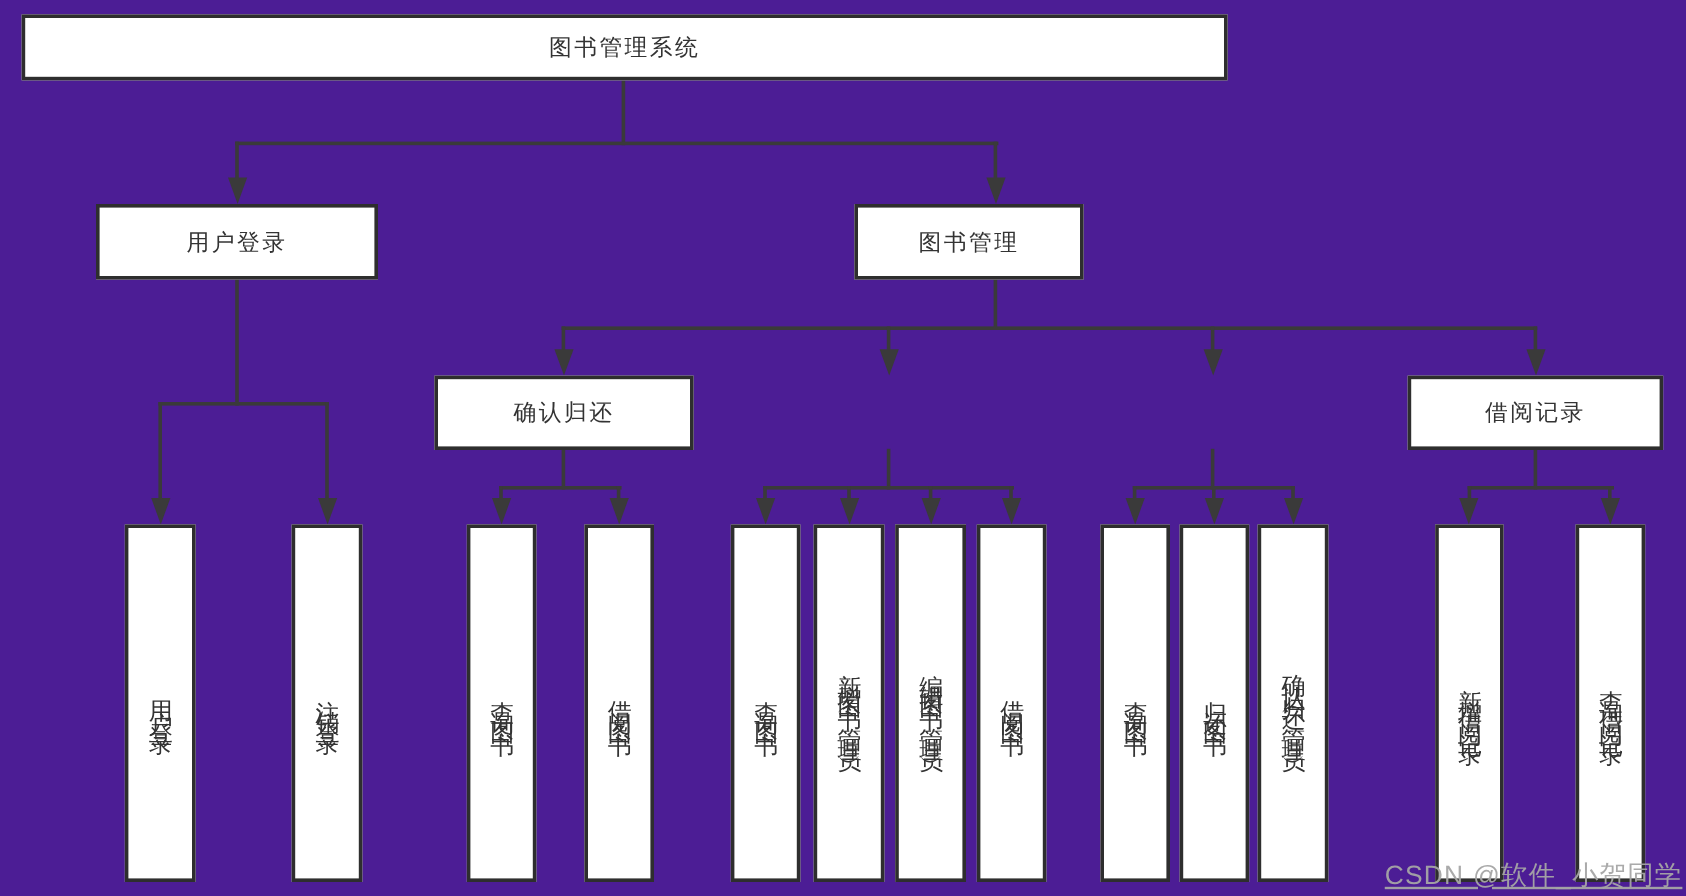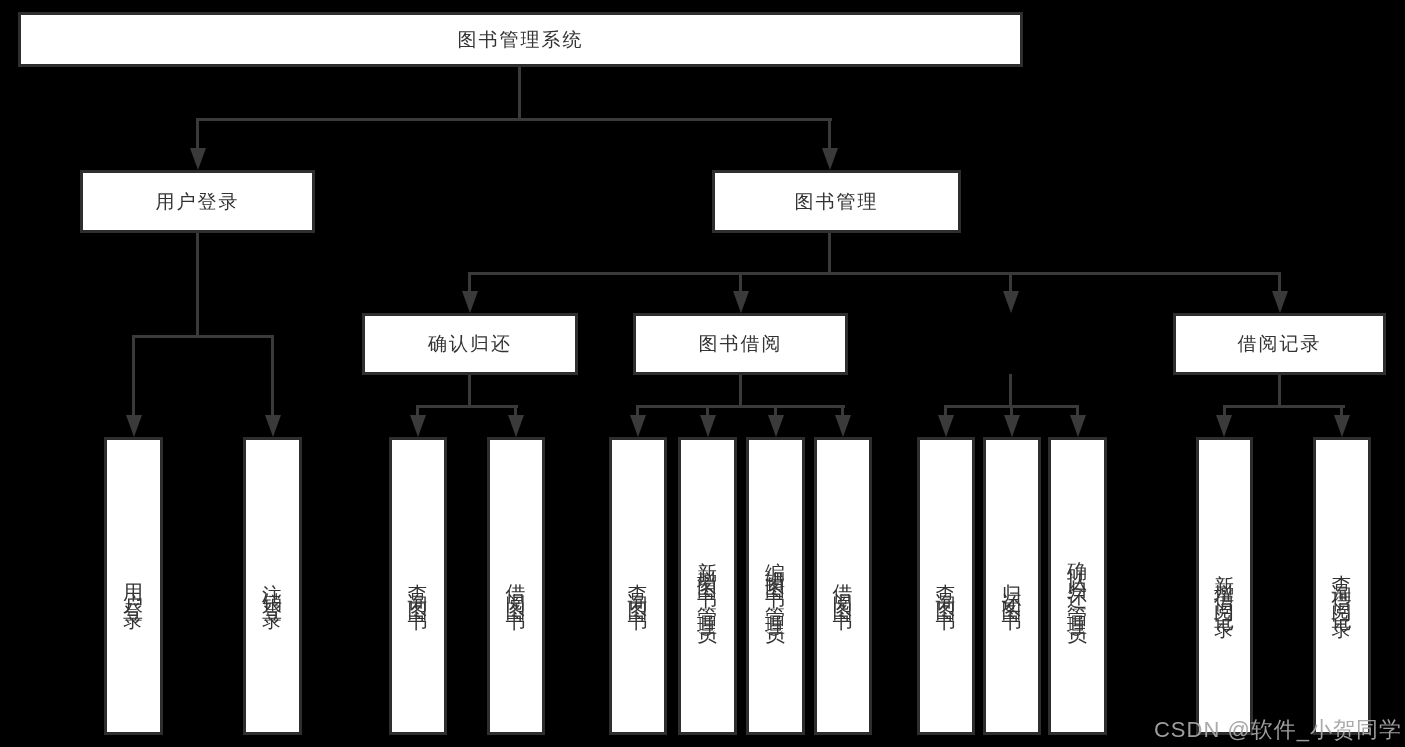"图书管理系统" .stage { background: #000000 -> #4c1d95 }
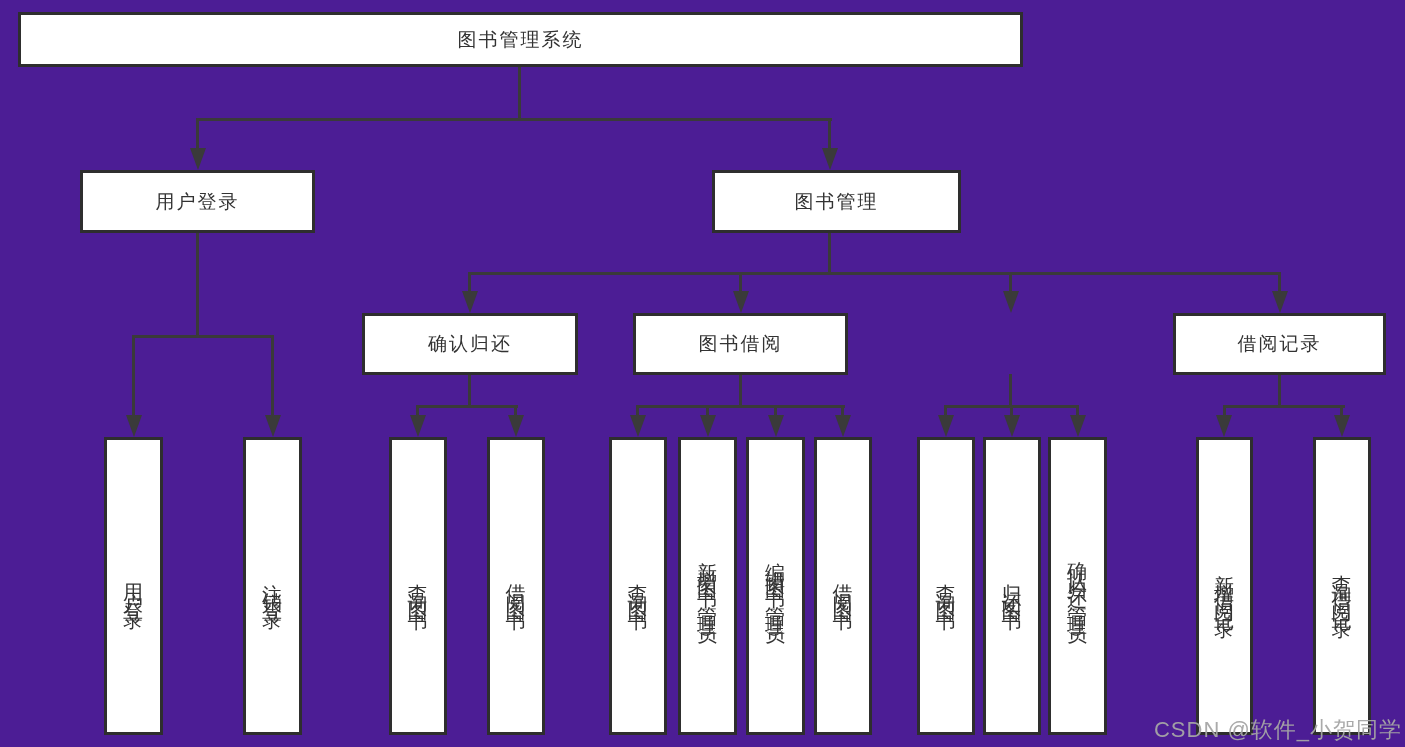"图书管理" div.node { width: 249px -> 191px }
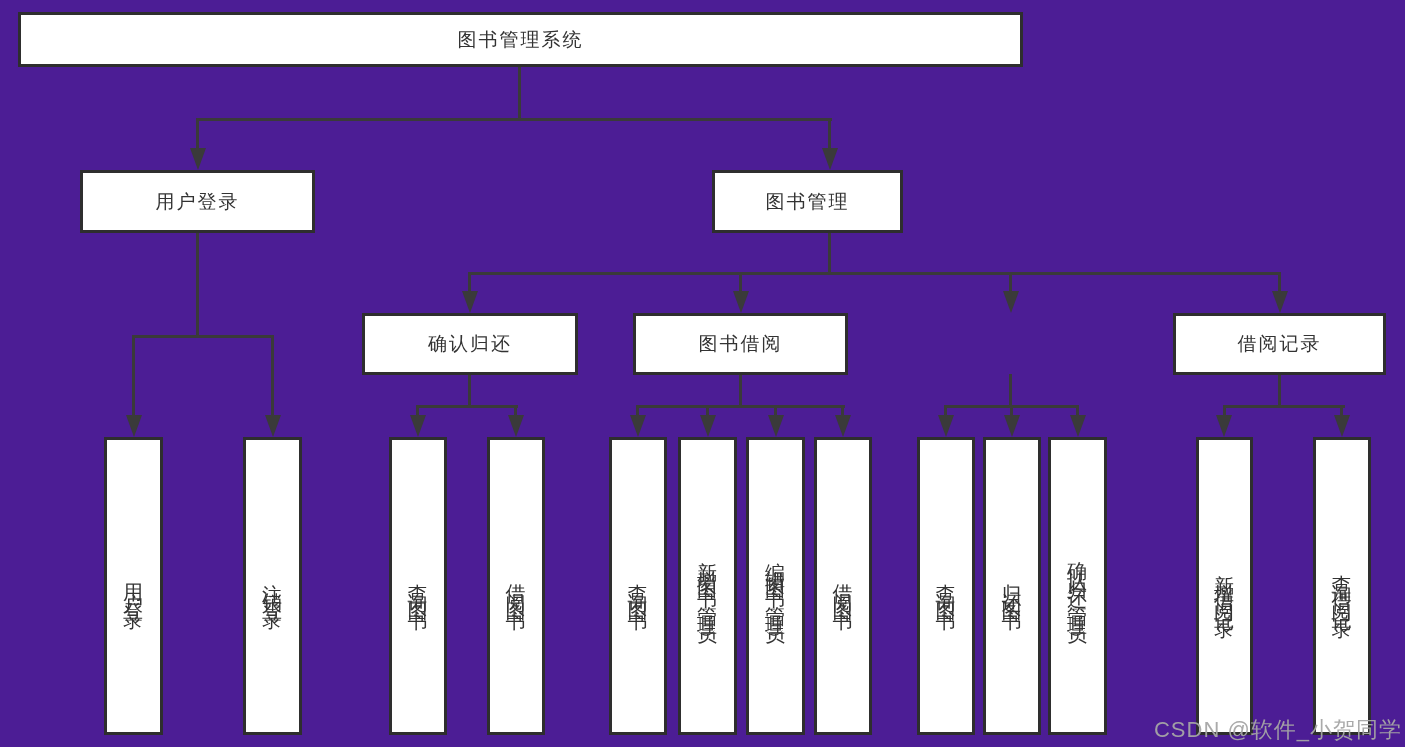"图书借阅" div.node { html: <div> <span>图书借阅</span> </div> -> none }
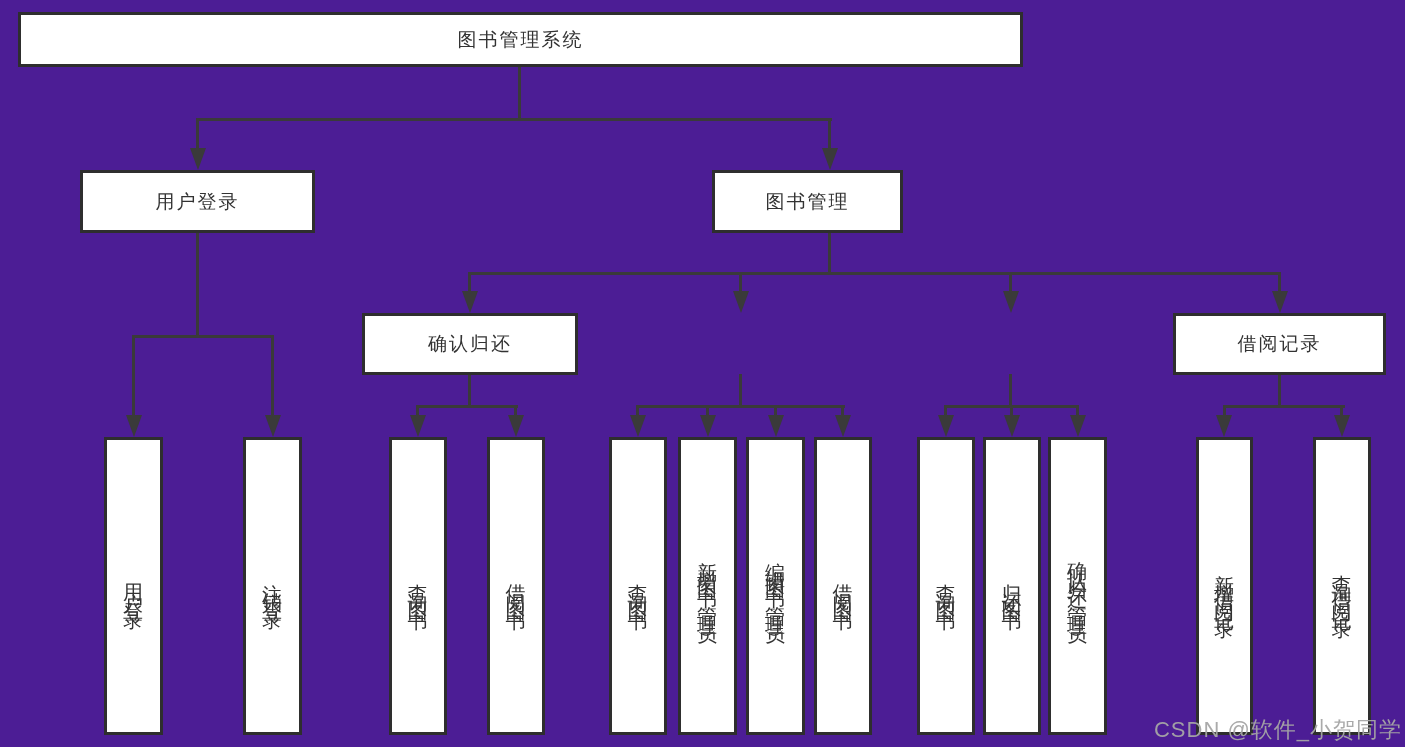"CSDN @软件_小贺同学" .wm { text-decoration: none -> underline }
